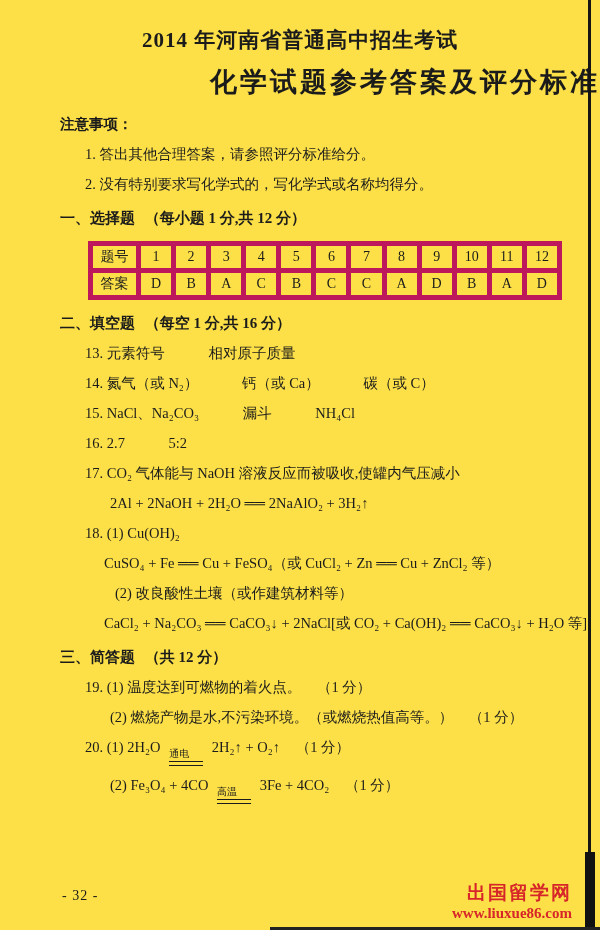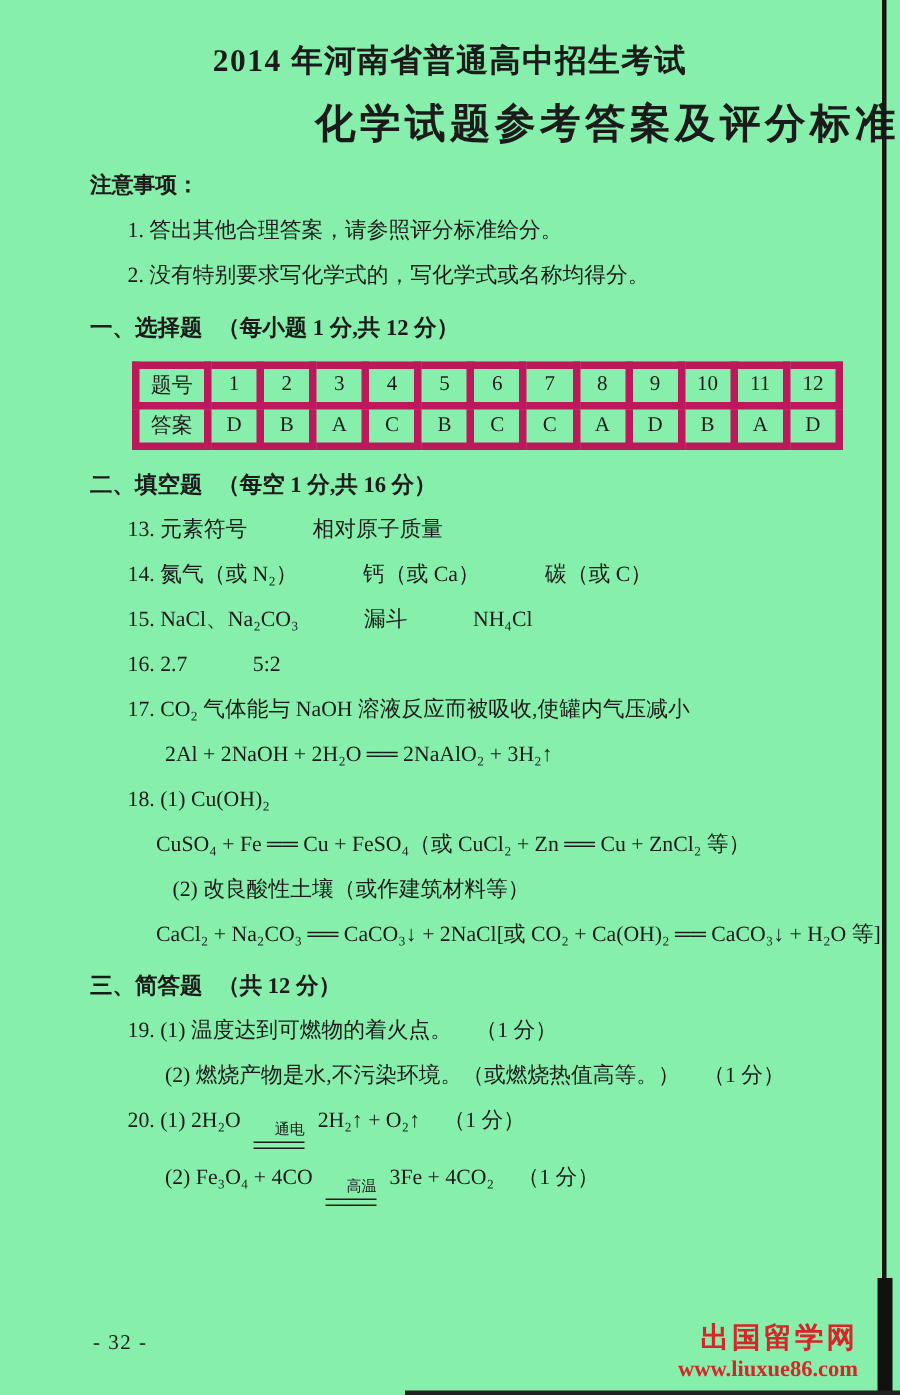"2014 年河南省普通高中招生考试" .page { background: #86efac -> #fde047 }
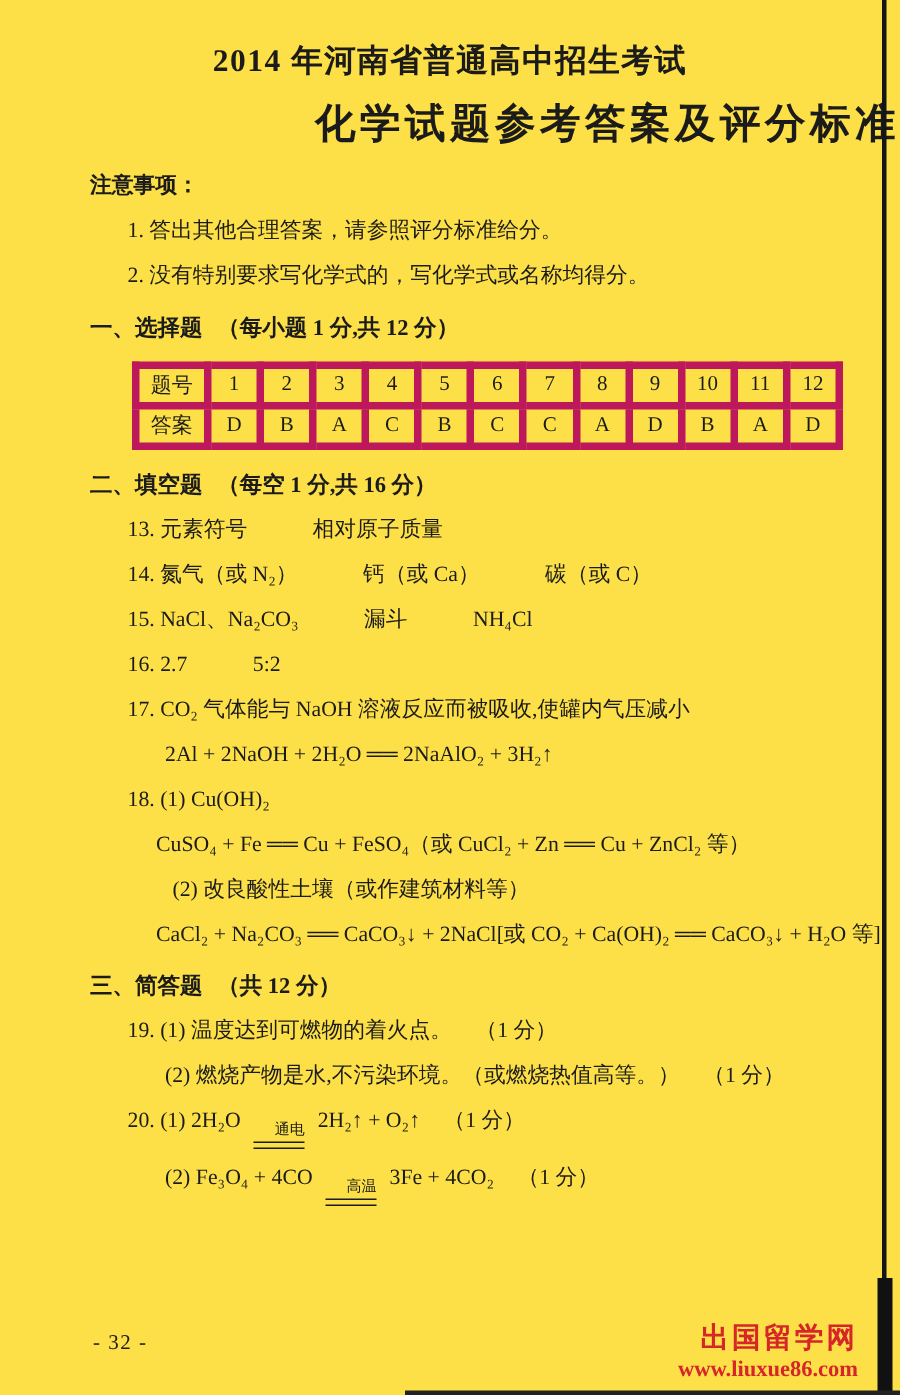"通电" .eqsign { align-items: flex-end -> flex-start }
